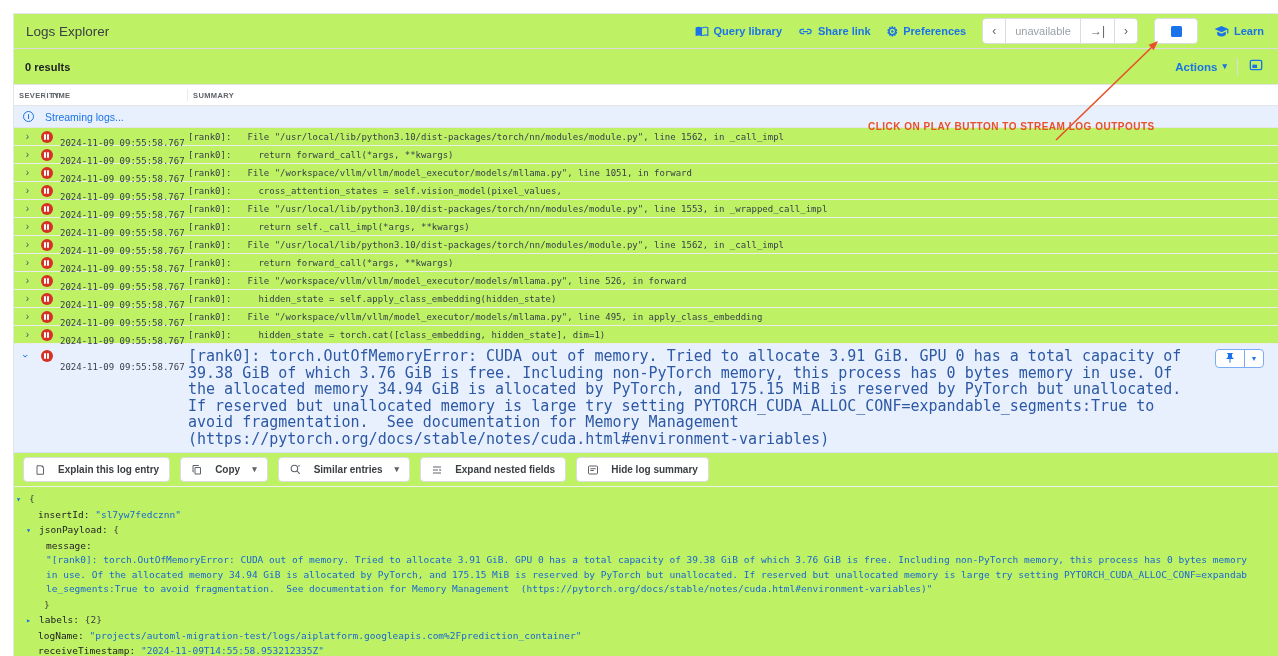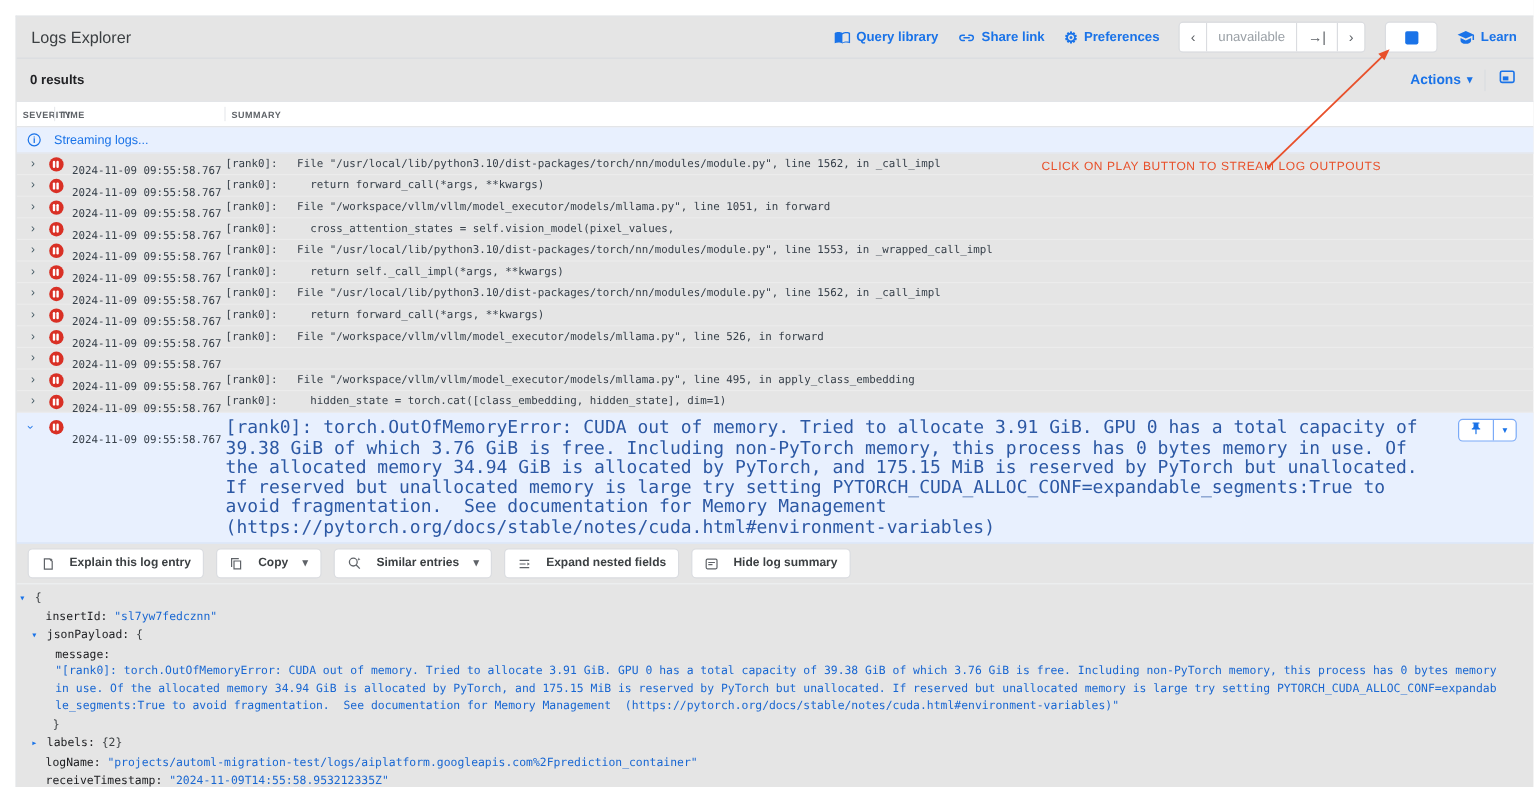"Logs Explorer" .panel { background: #e5e5e5 -> #bef264 }
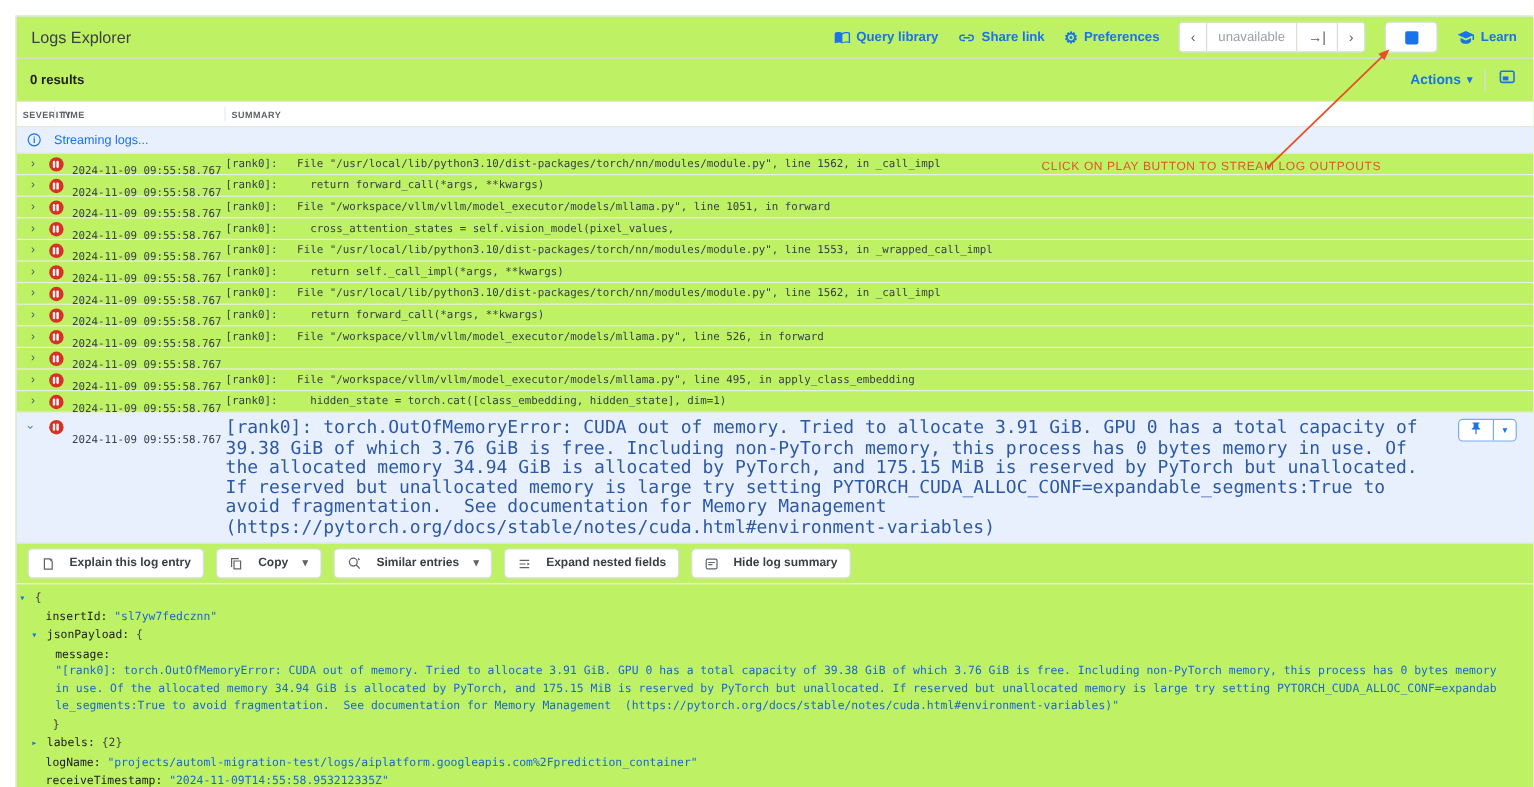"CLICK ON PLAY BUTTON TO" .annot-text { font-weight: 400 -> 700; top: 134px -> 121px }
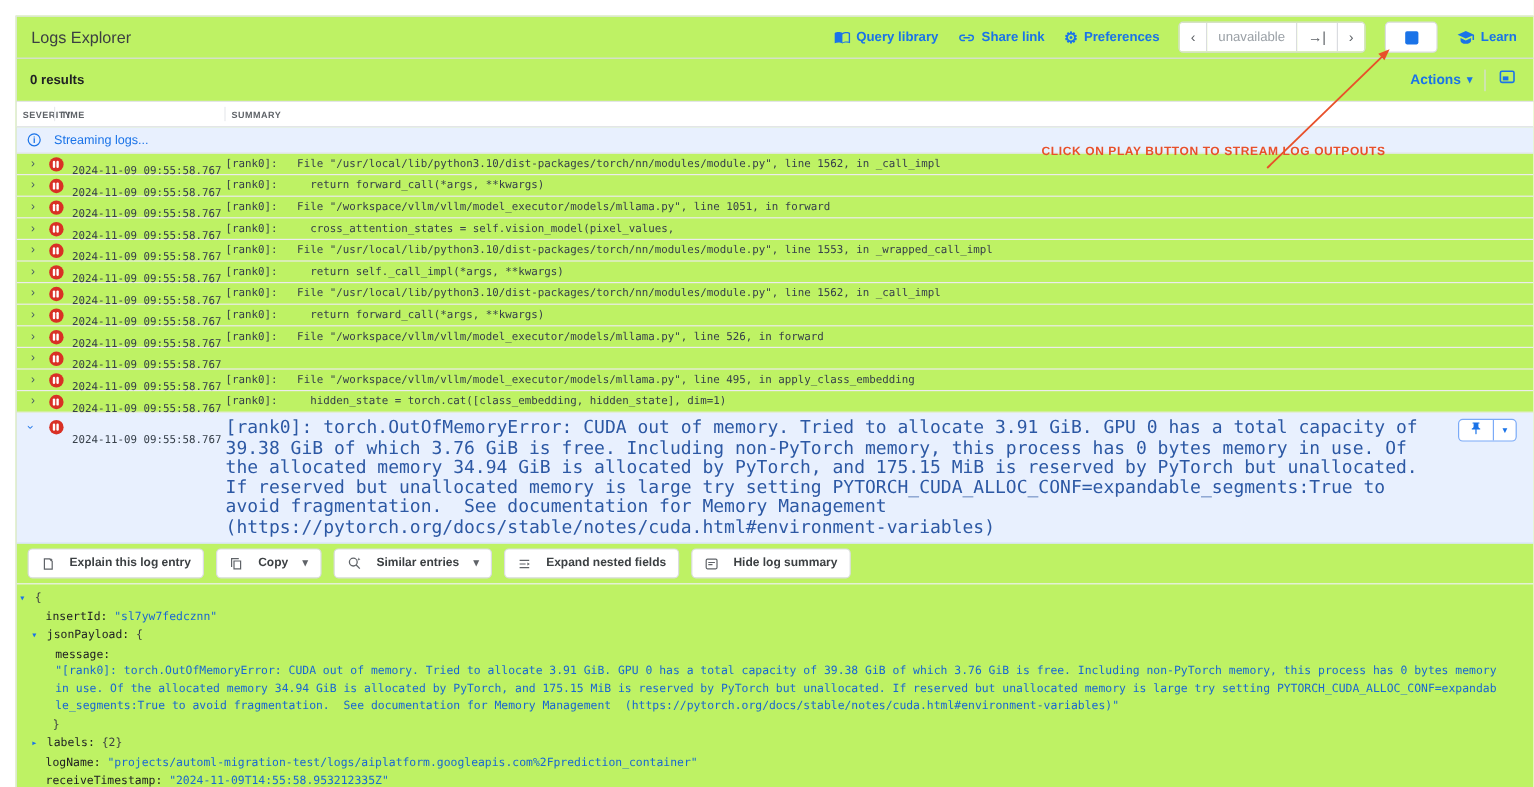"[rank0]: hidden_state =" span.cell-summary { html: none -> <span>[rank0]: hidden_state = self.apply_class_embedding(hidden_state)</span> }
